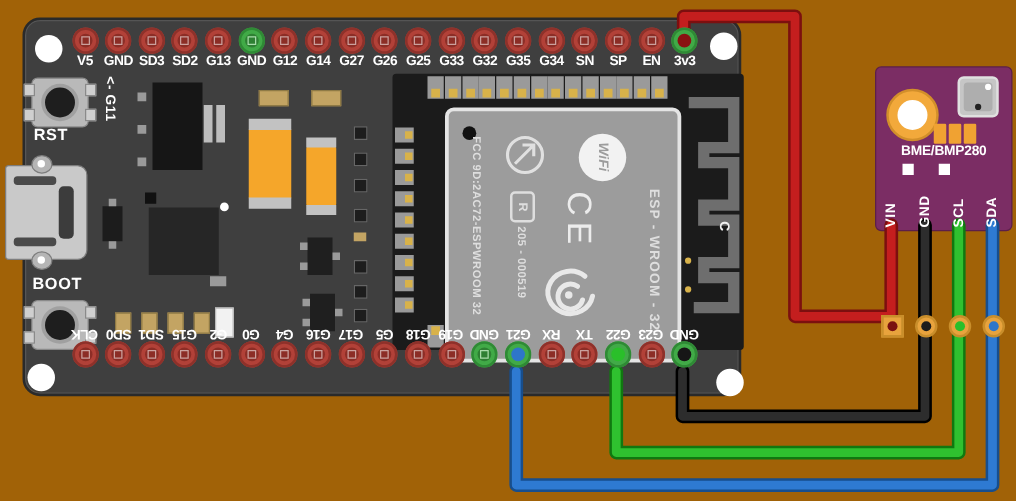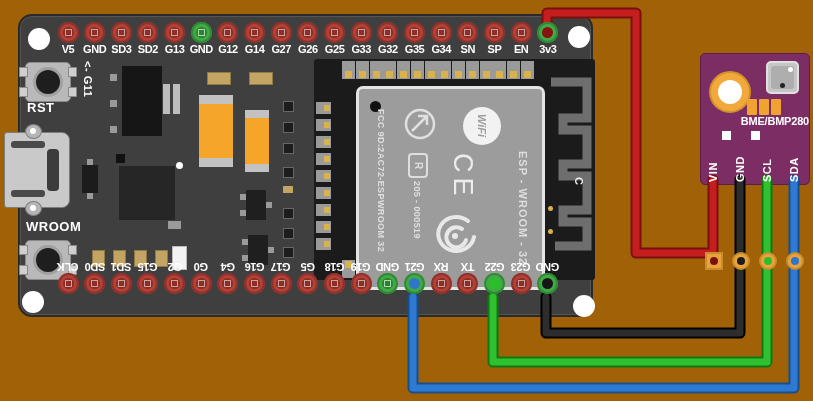"BME/BMP280" .sens-title { text-align: right -> center }
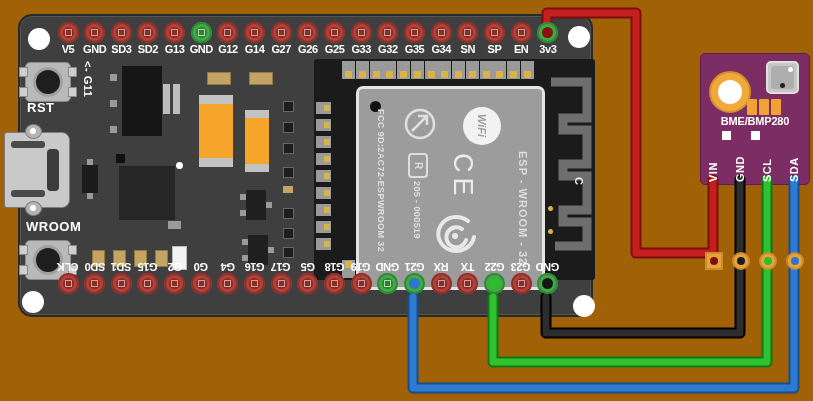"WROOM" div.lbl { text: WROOM -> BOOT }
